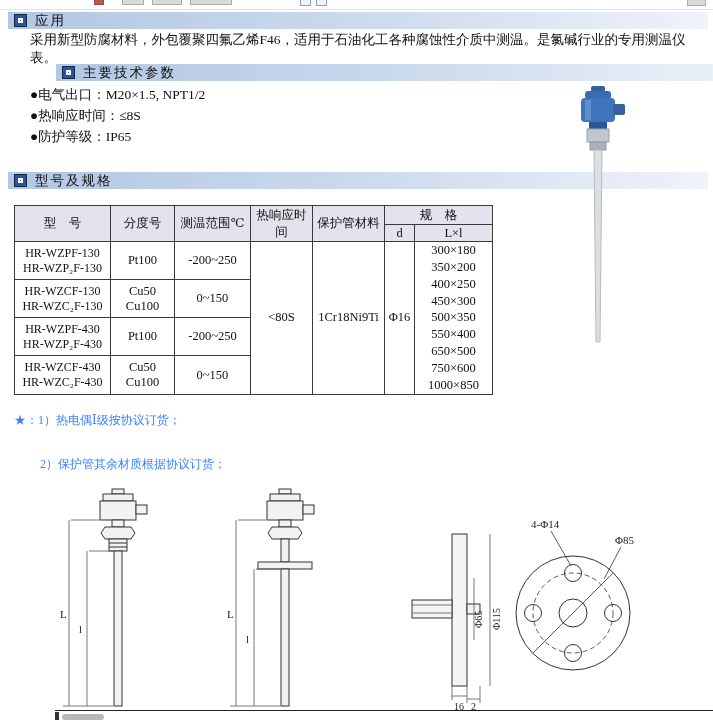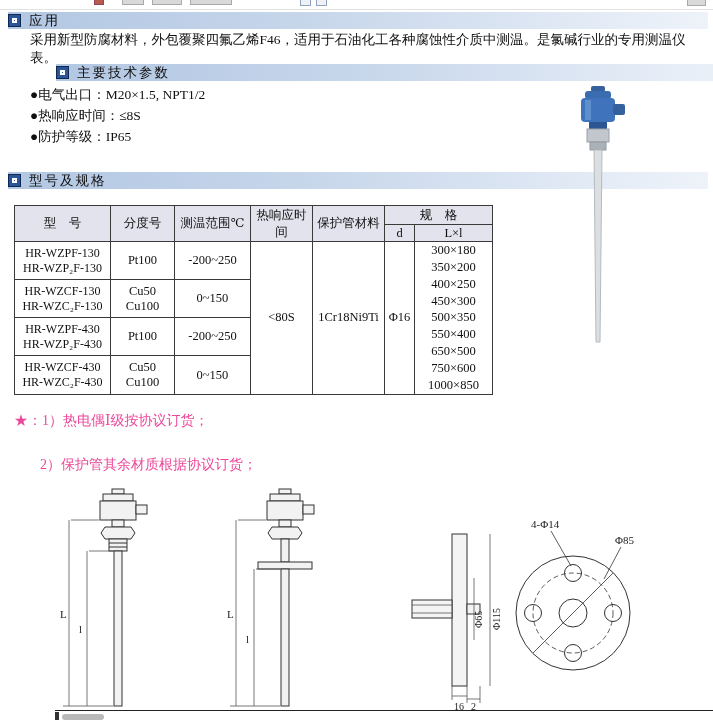"应用" .sec-bar { padding-left: none -> 6px }
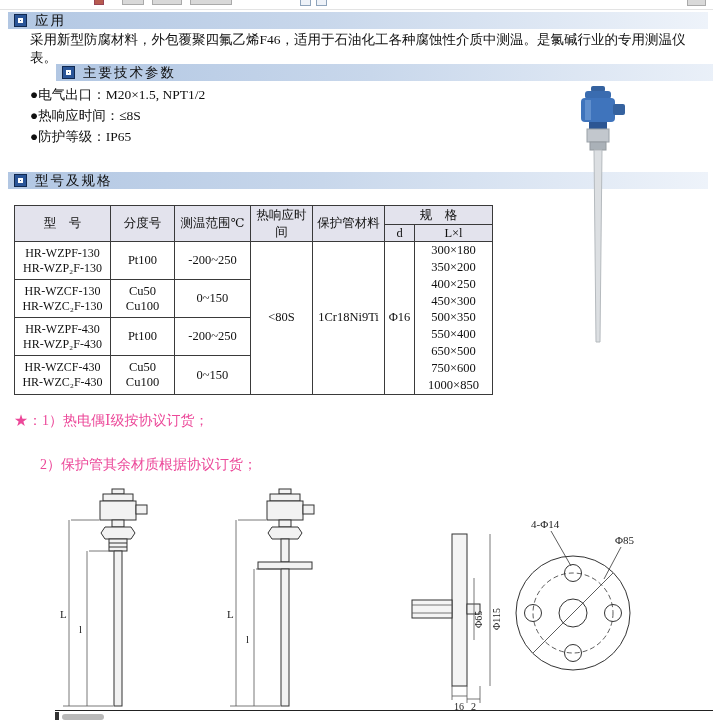"★：1）热电偶Ⅰ级按协议订货；" .note { color: #ec4899 -> #3b82f6; font-size: 14px -> 12px }
